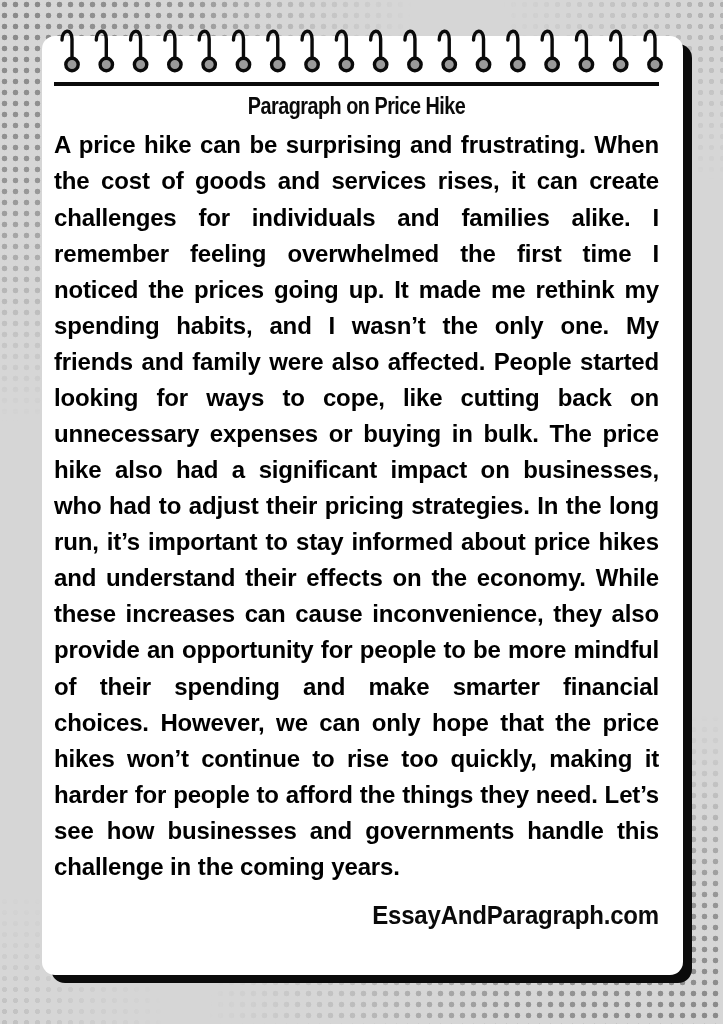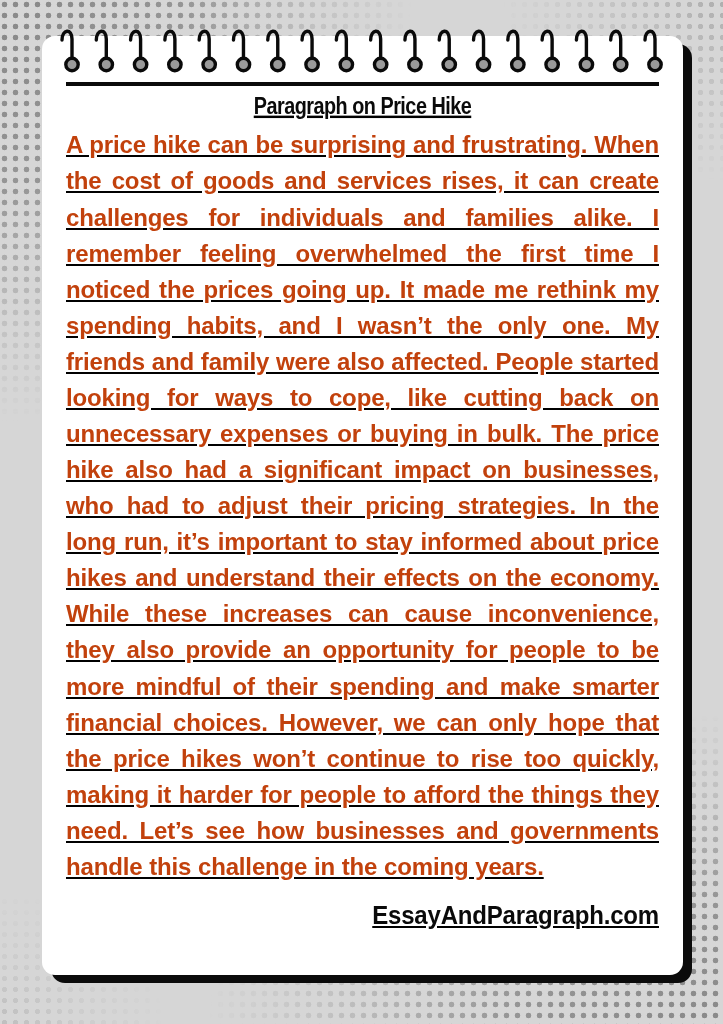"Paragraph on Price Hike" #page-content { padding: 46px 24px 0 24px -> 46px 24px 0 12px; text-decoration: underline -> none }
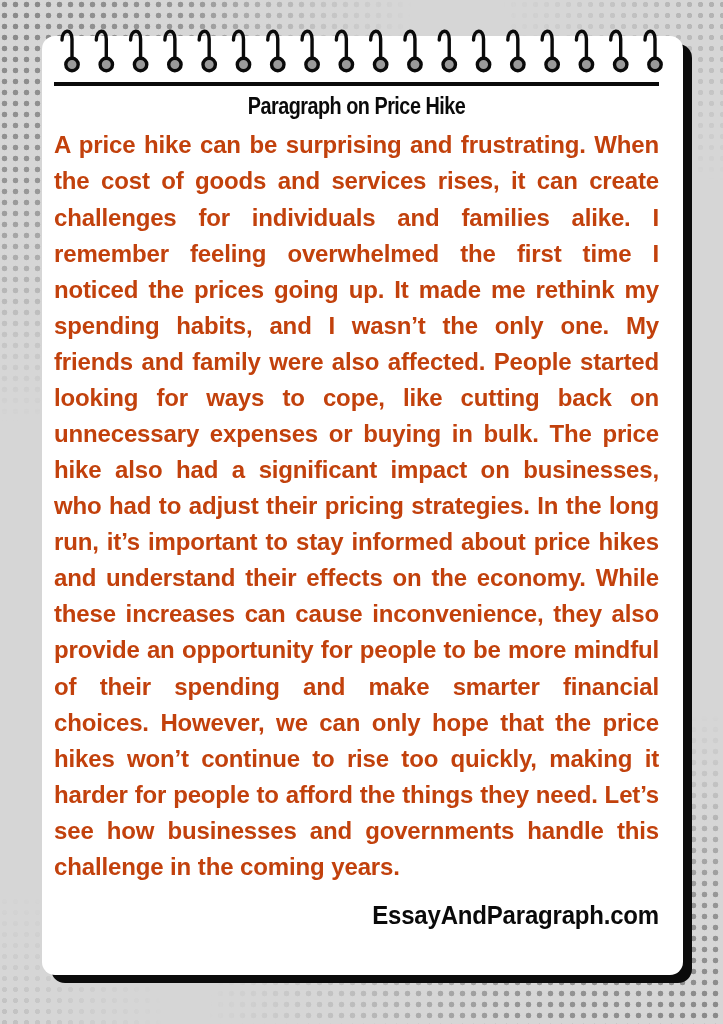"A price hike can be" #body-text { color: #c2410c -> #000000 }
